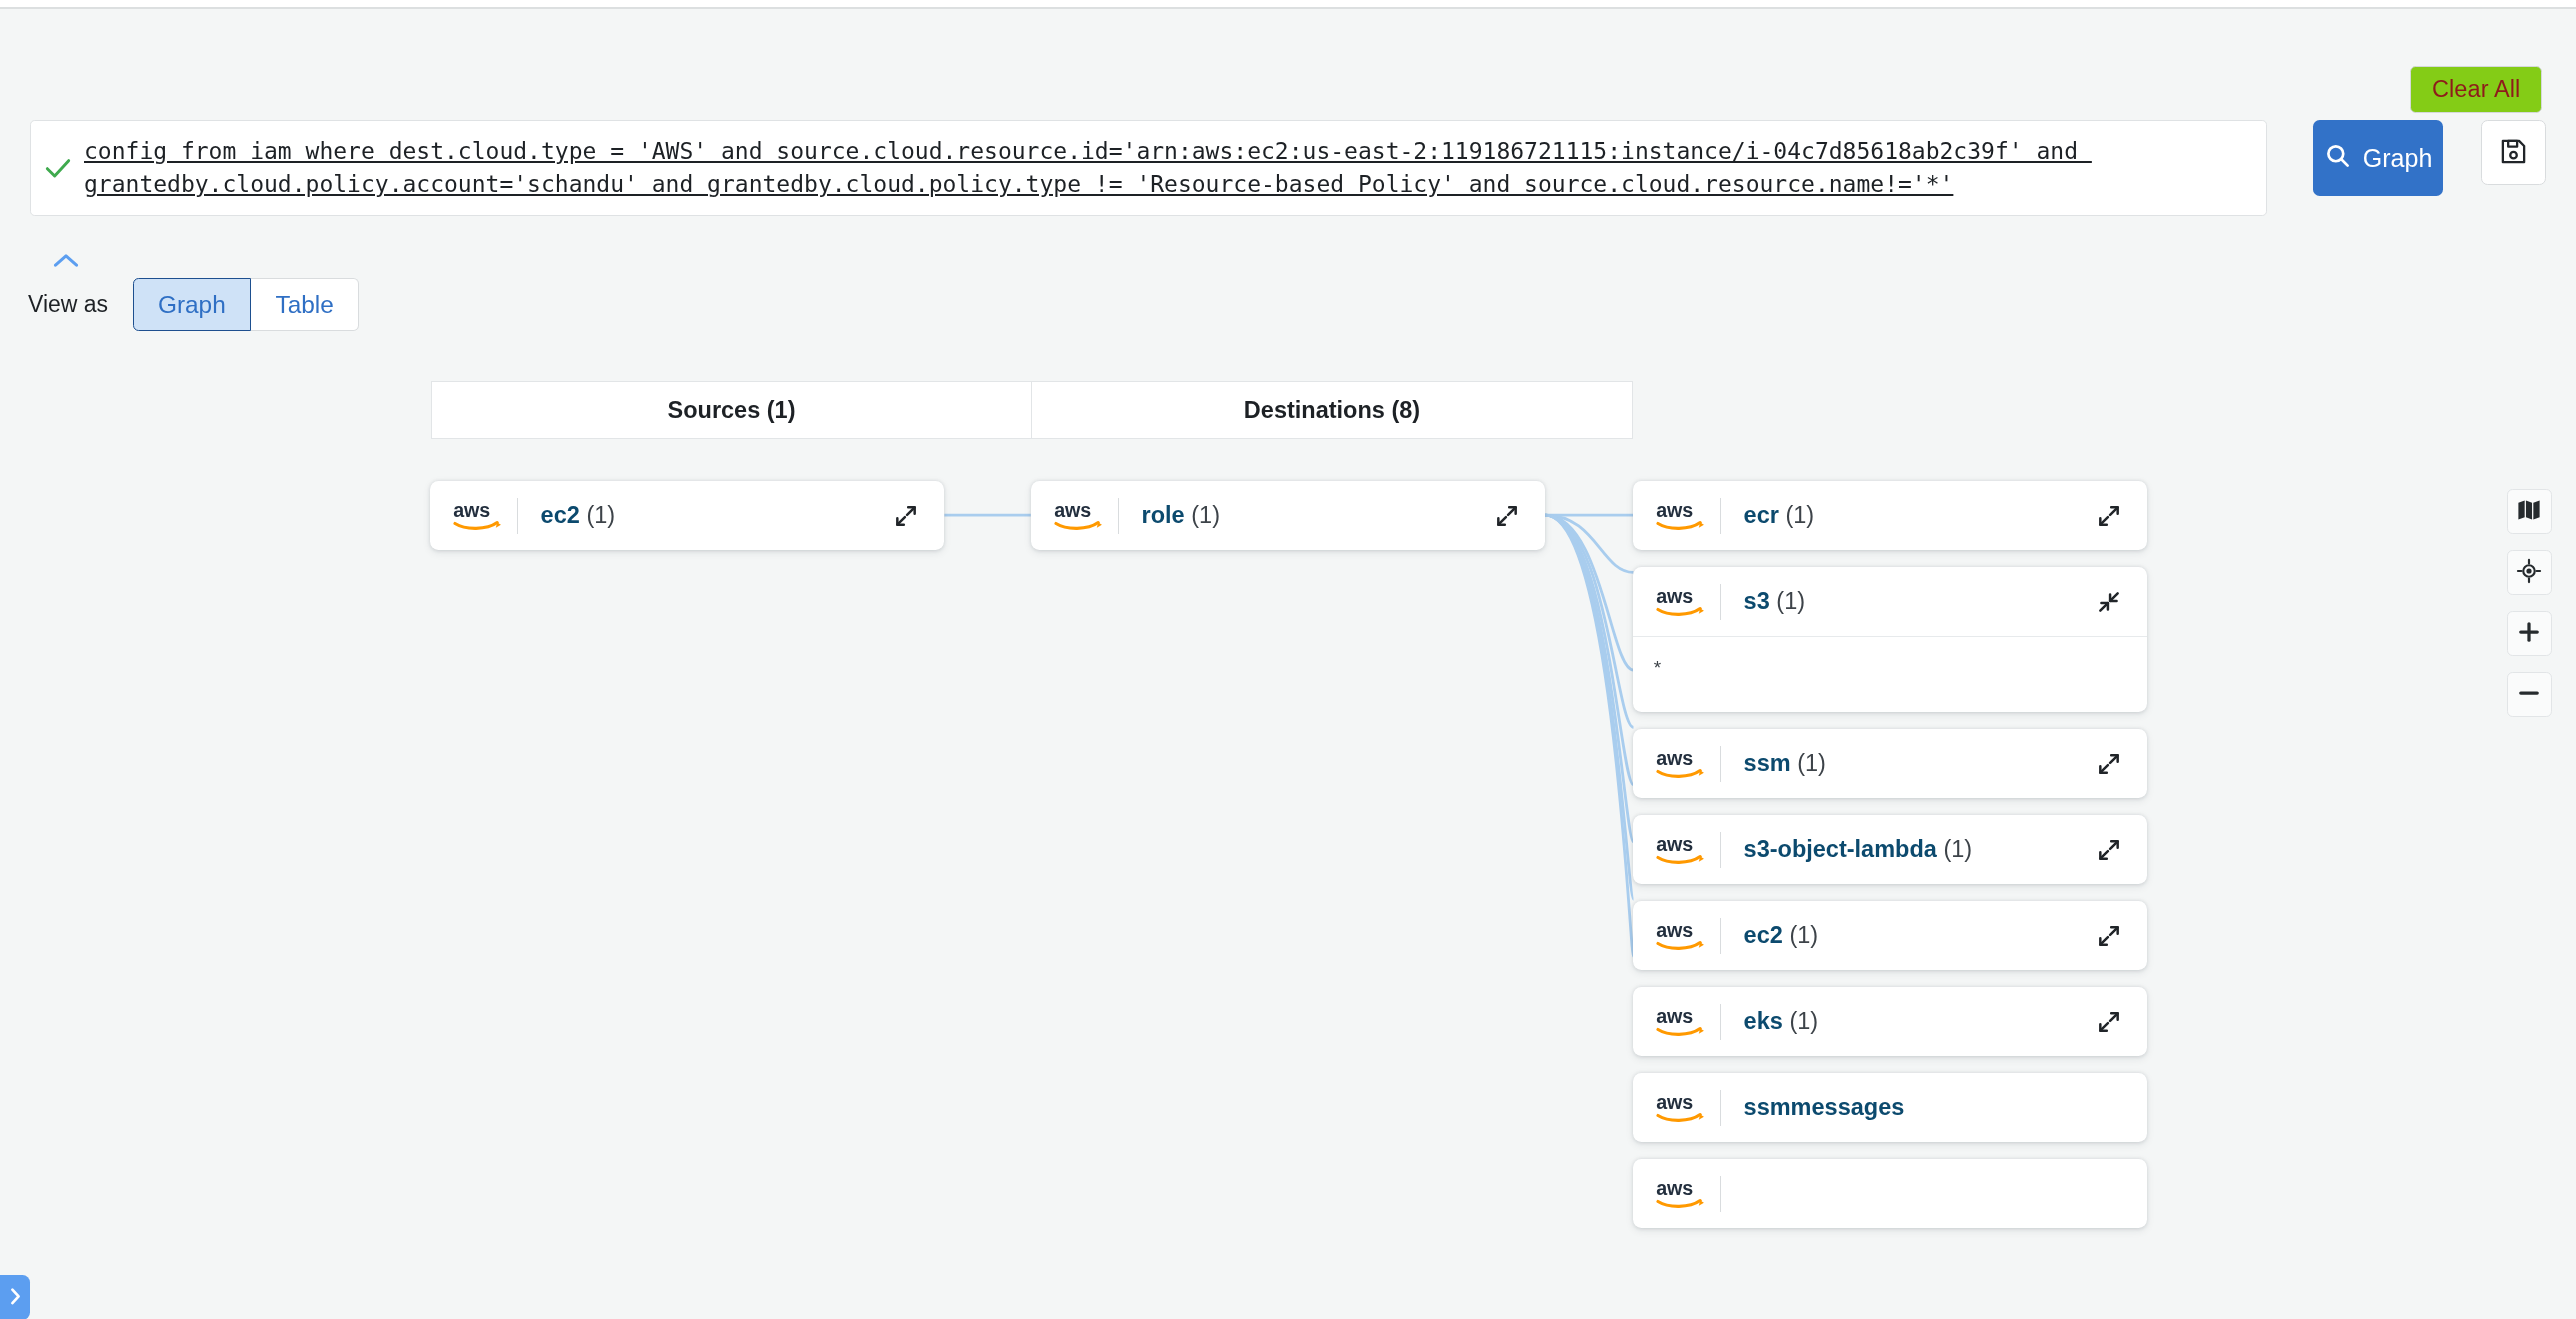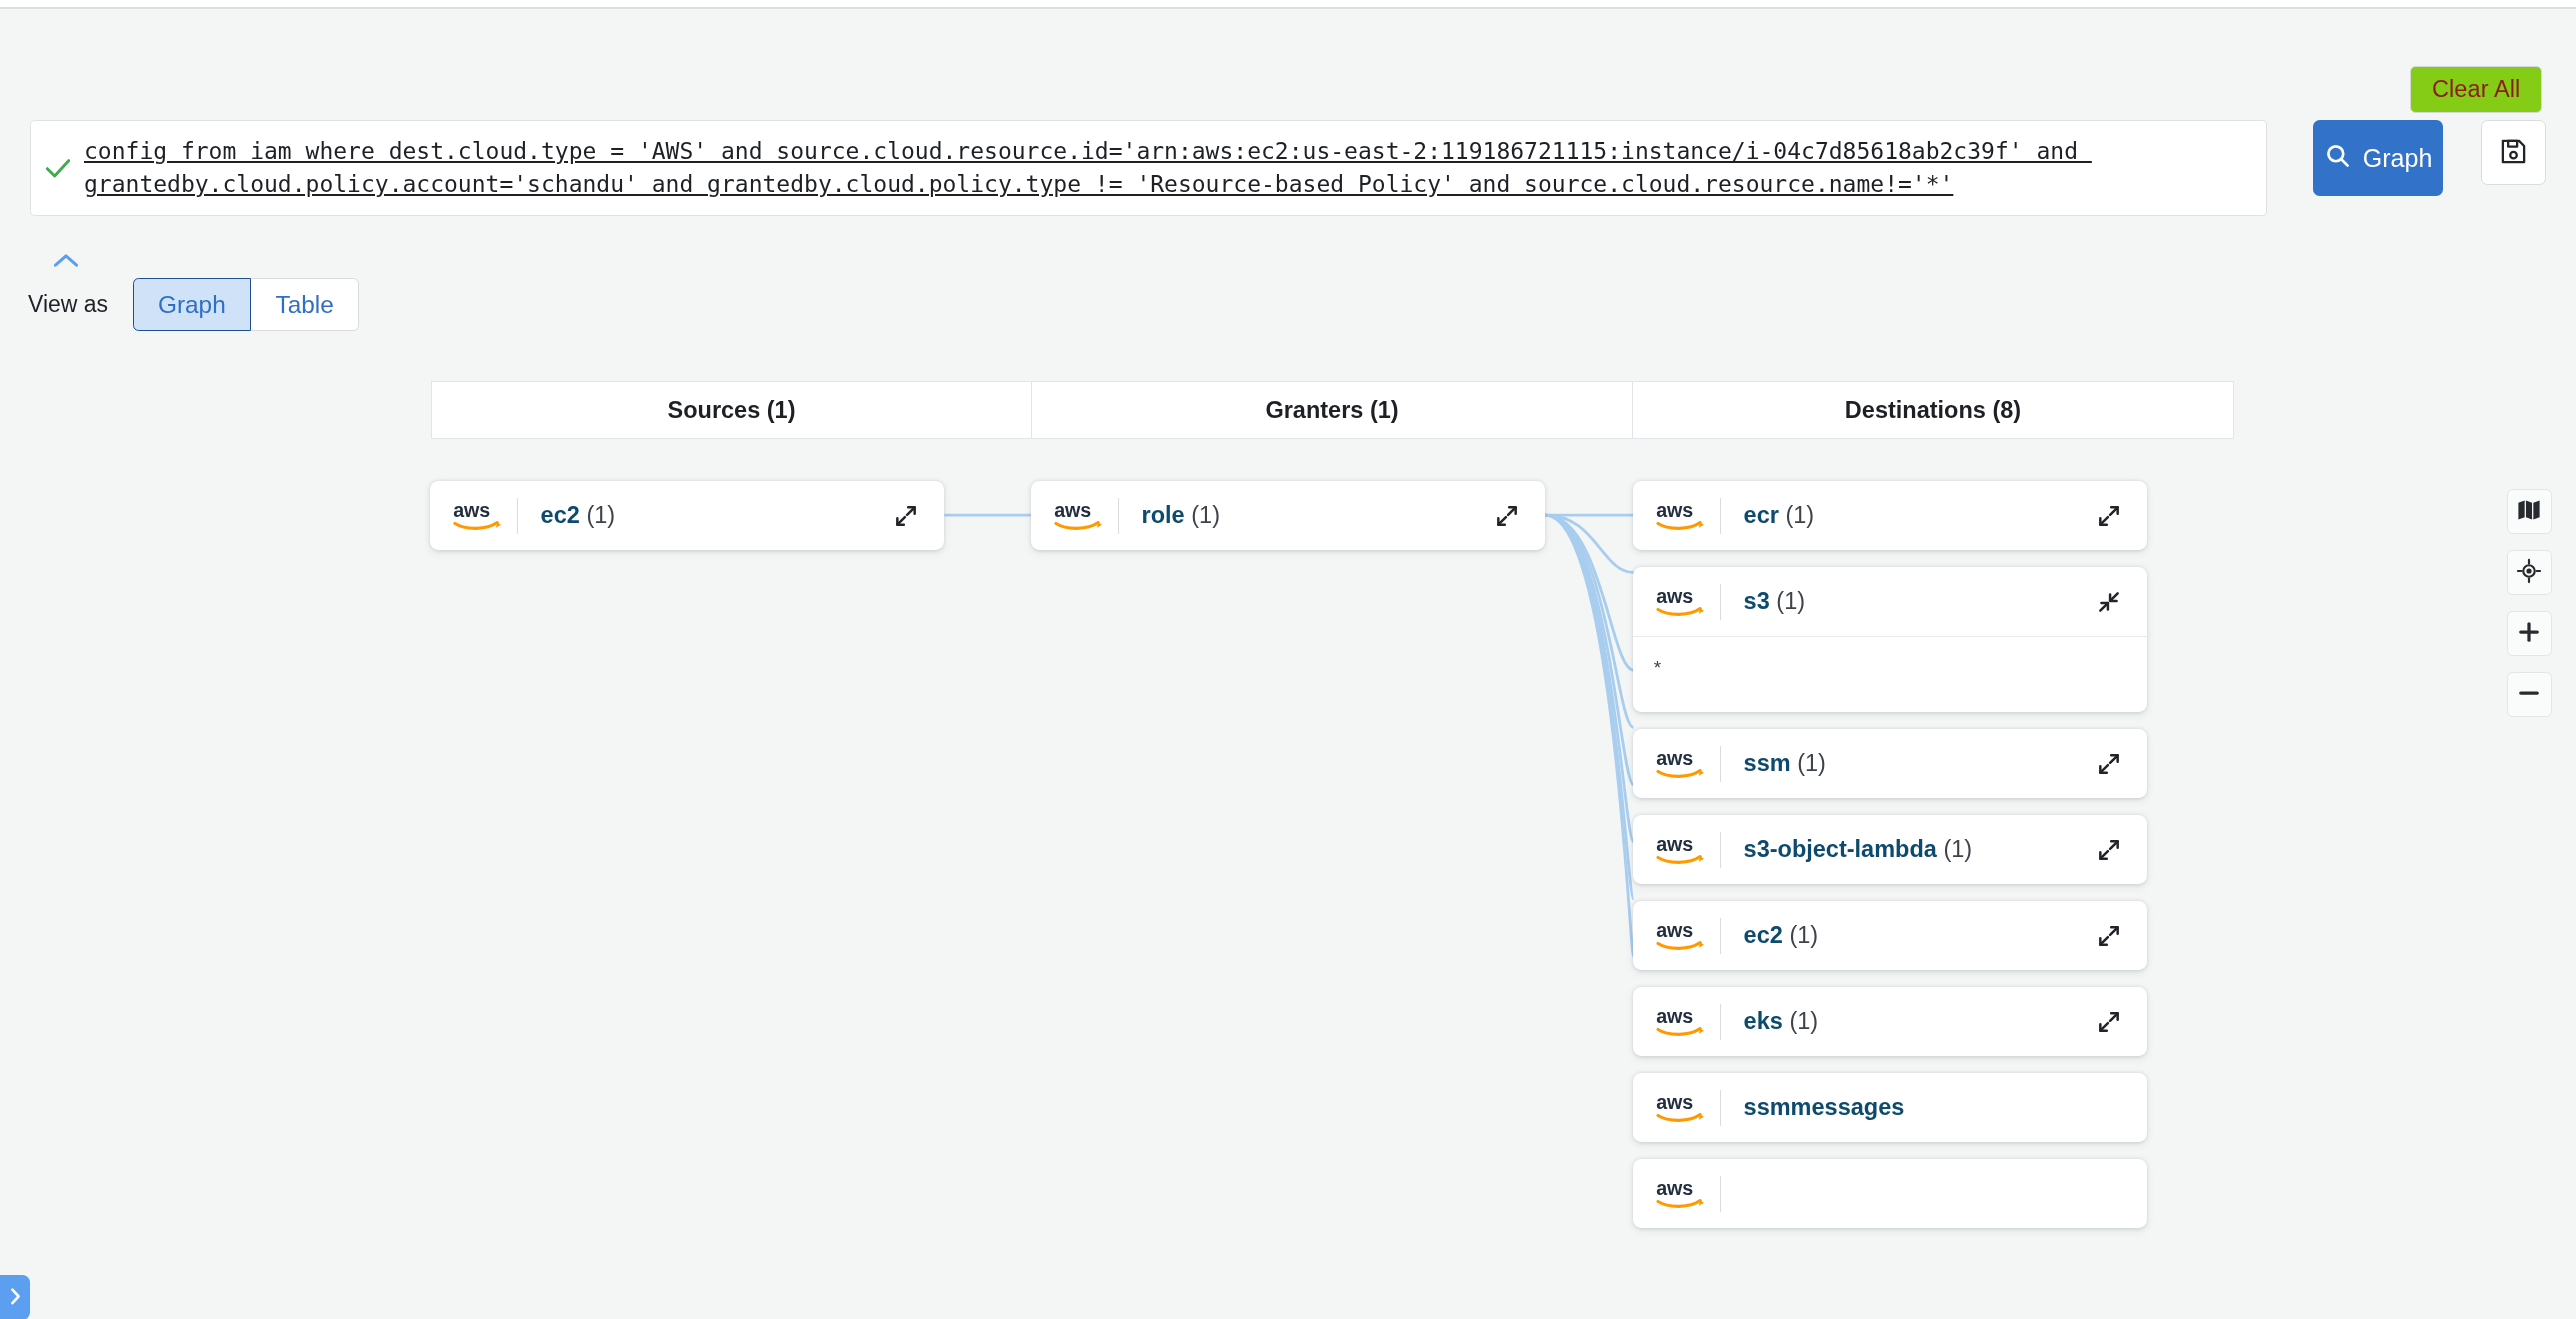"Granters (1)" div.col-head { html: <div>Granters (1)</div> -> none }
